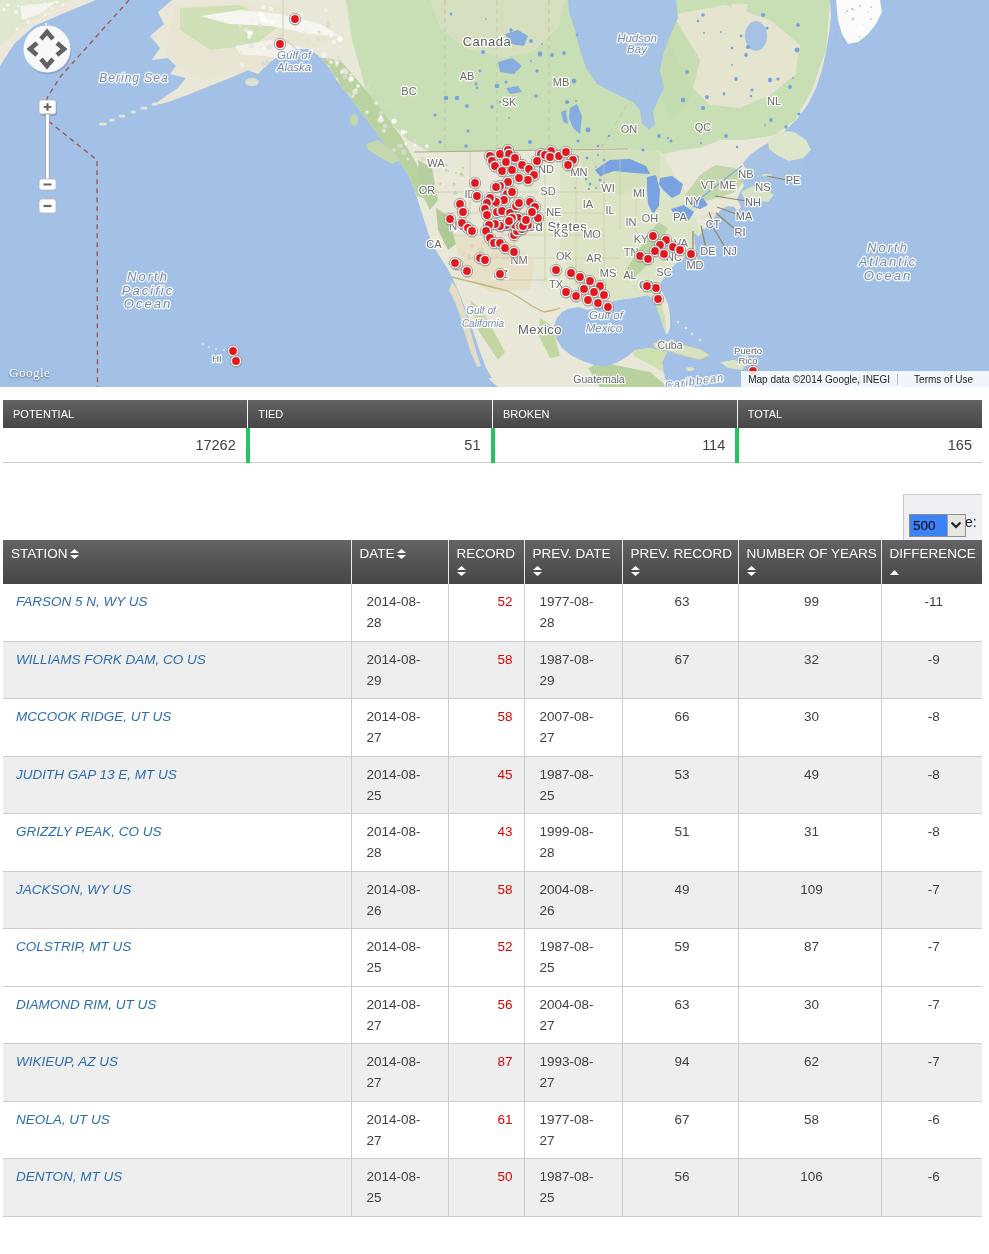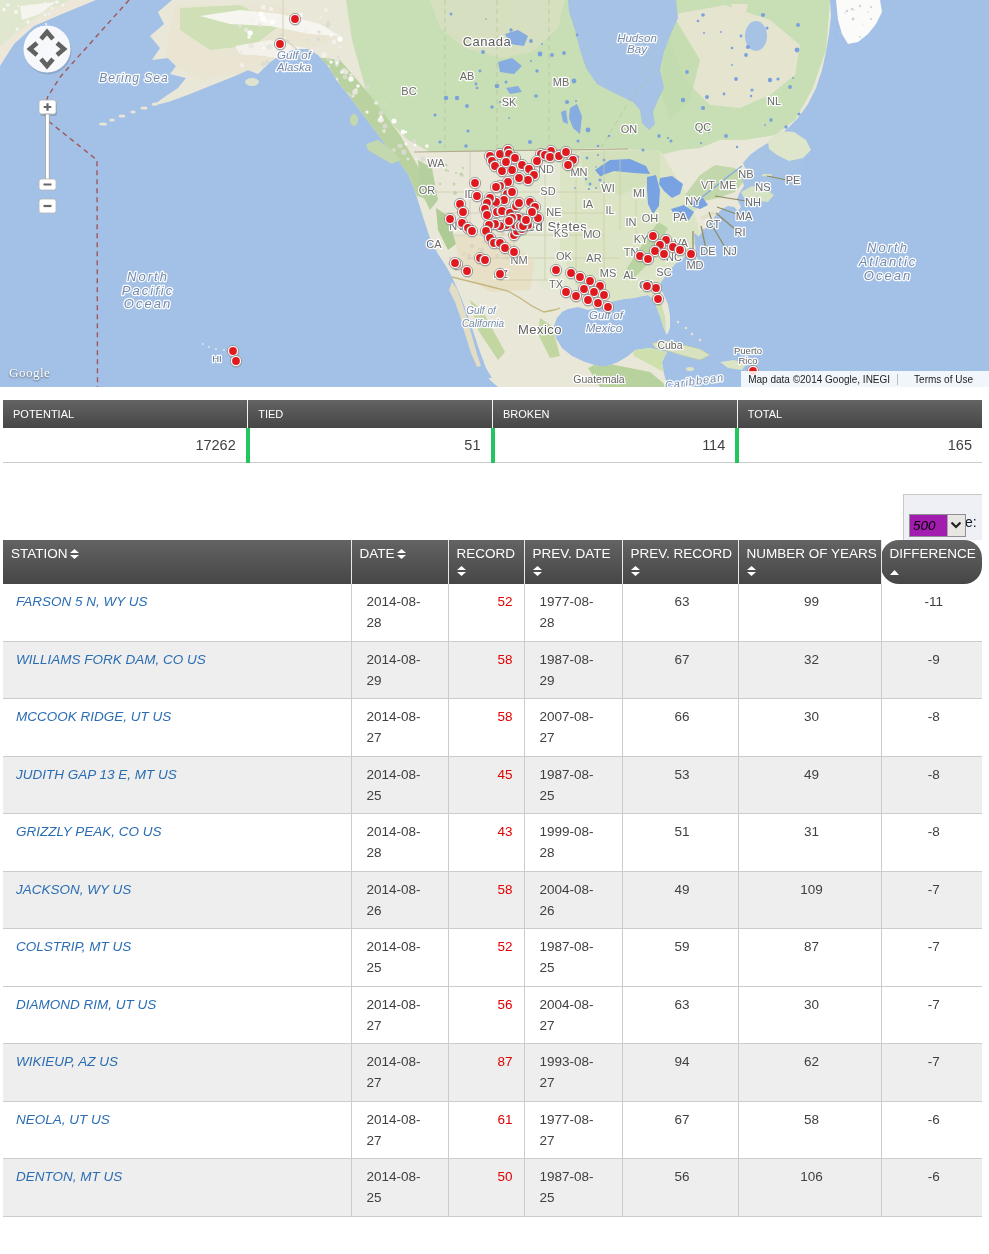"500" .sel { background: #a21caf -> #3b82f6; font-style: italic -> none }
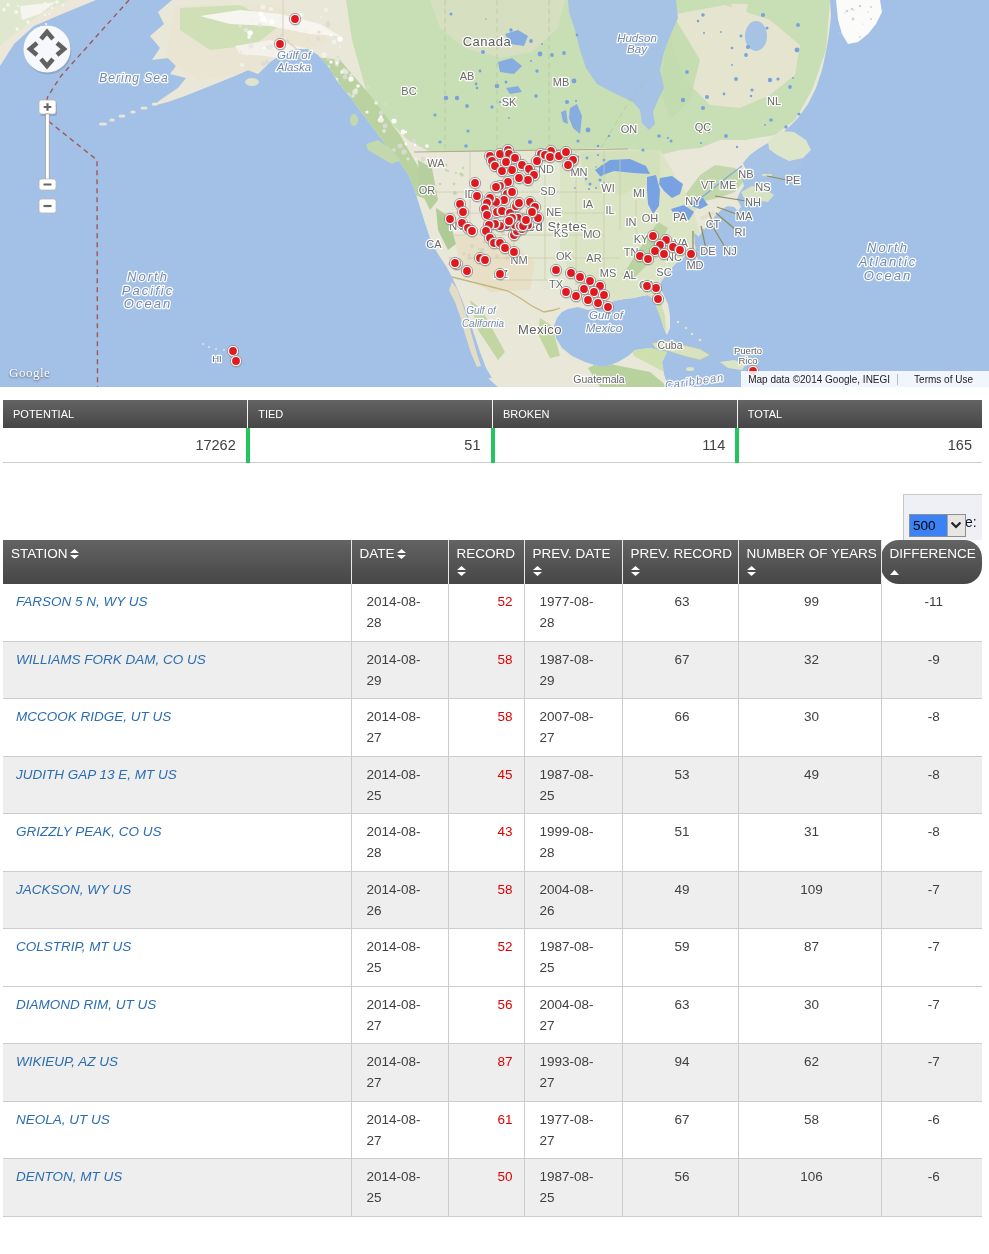"DIFFERENCE" .main th:last-child { border-radius: 18px -> none }
